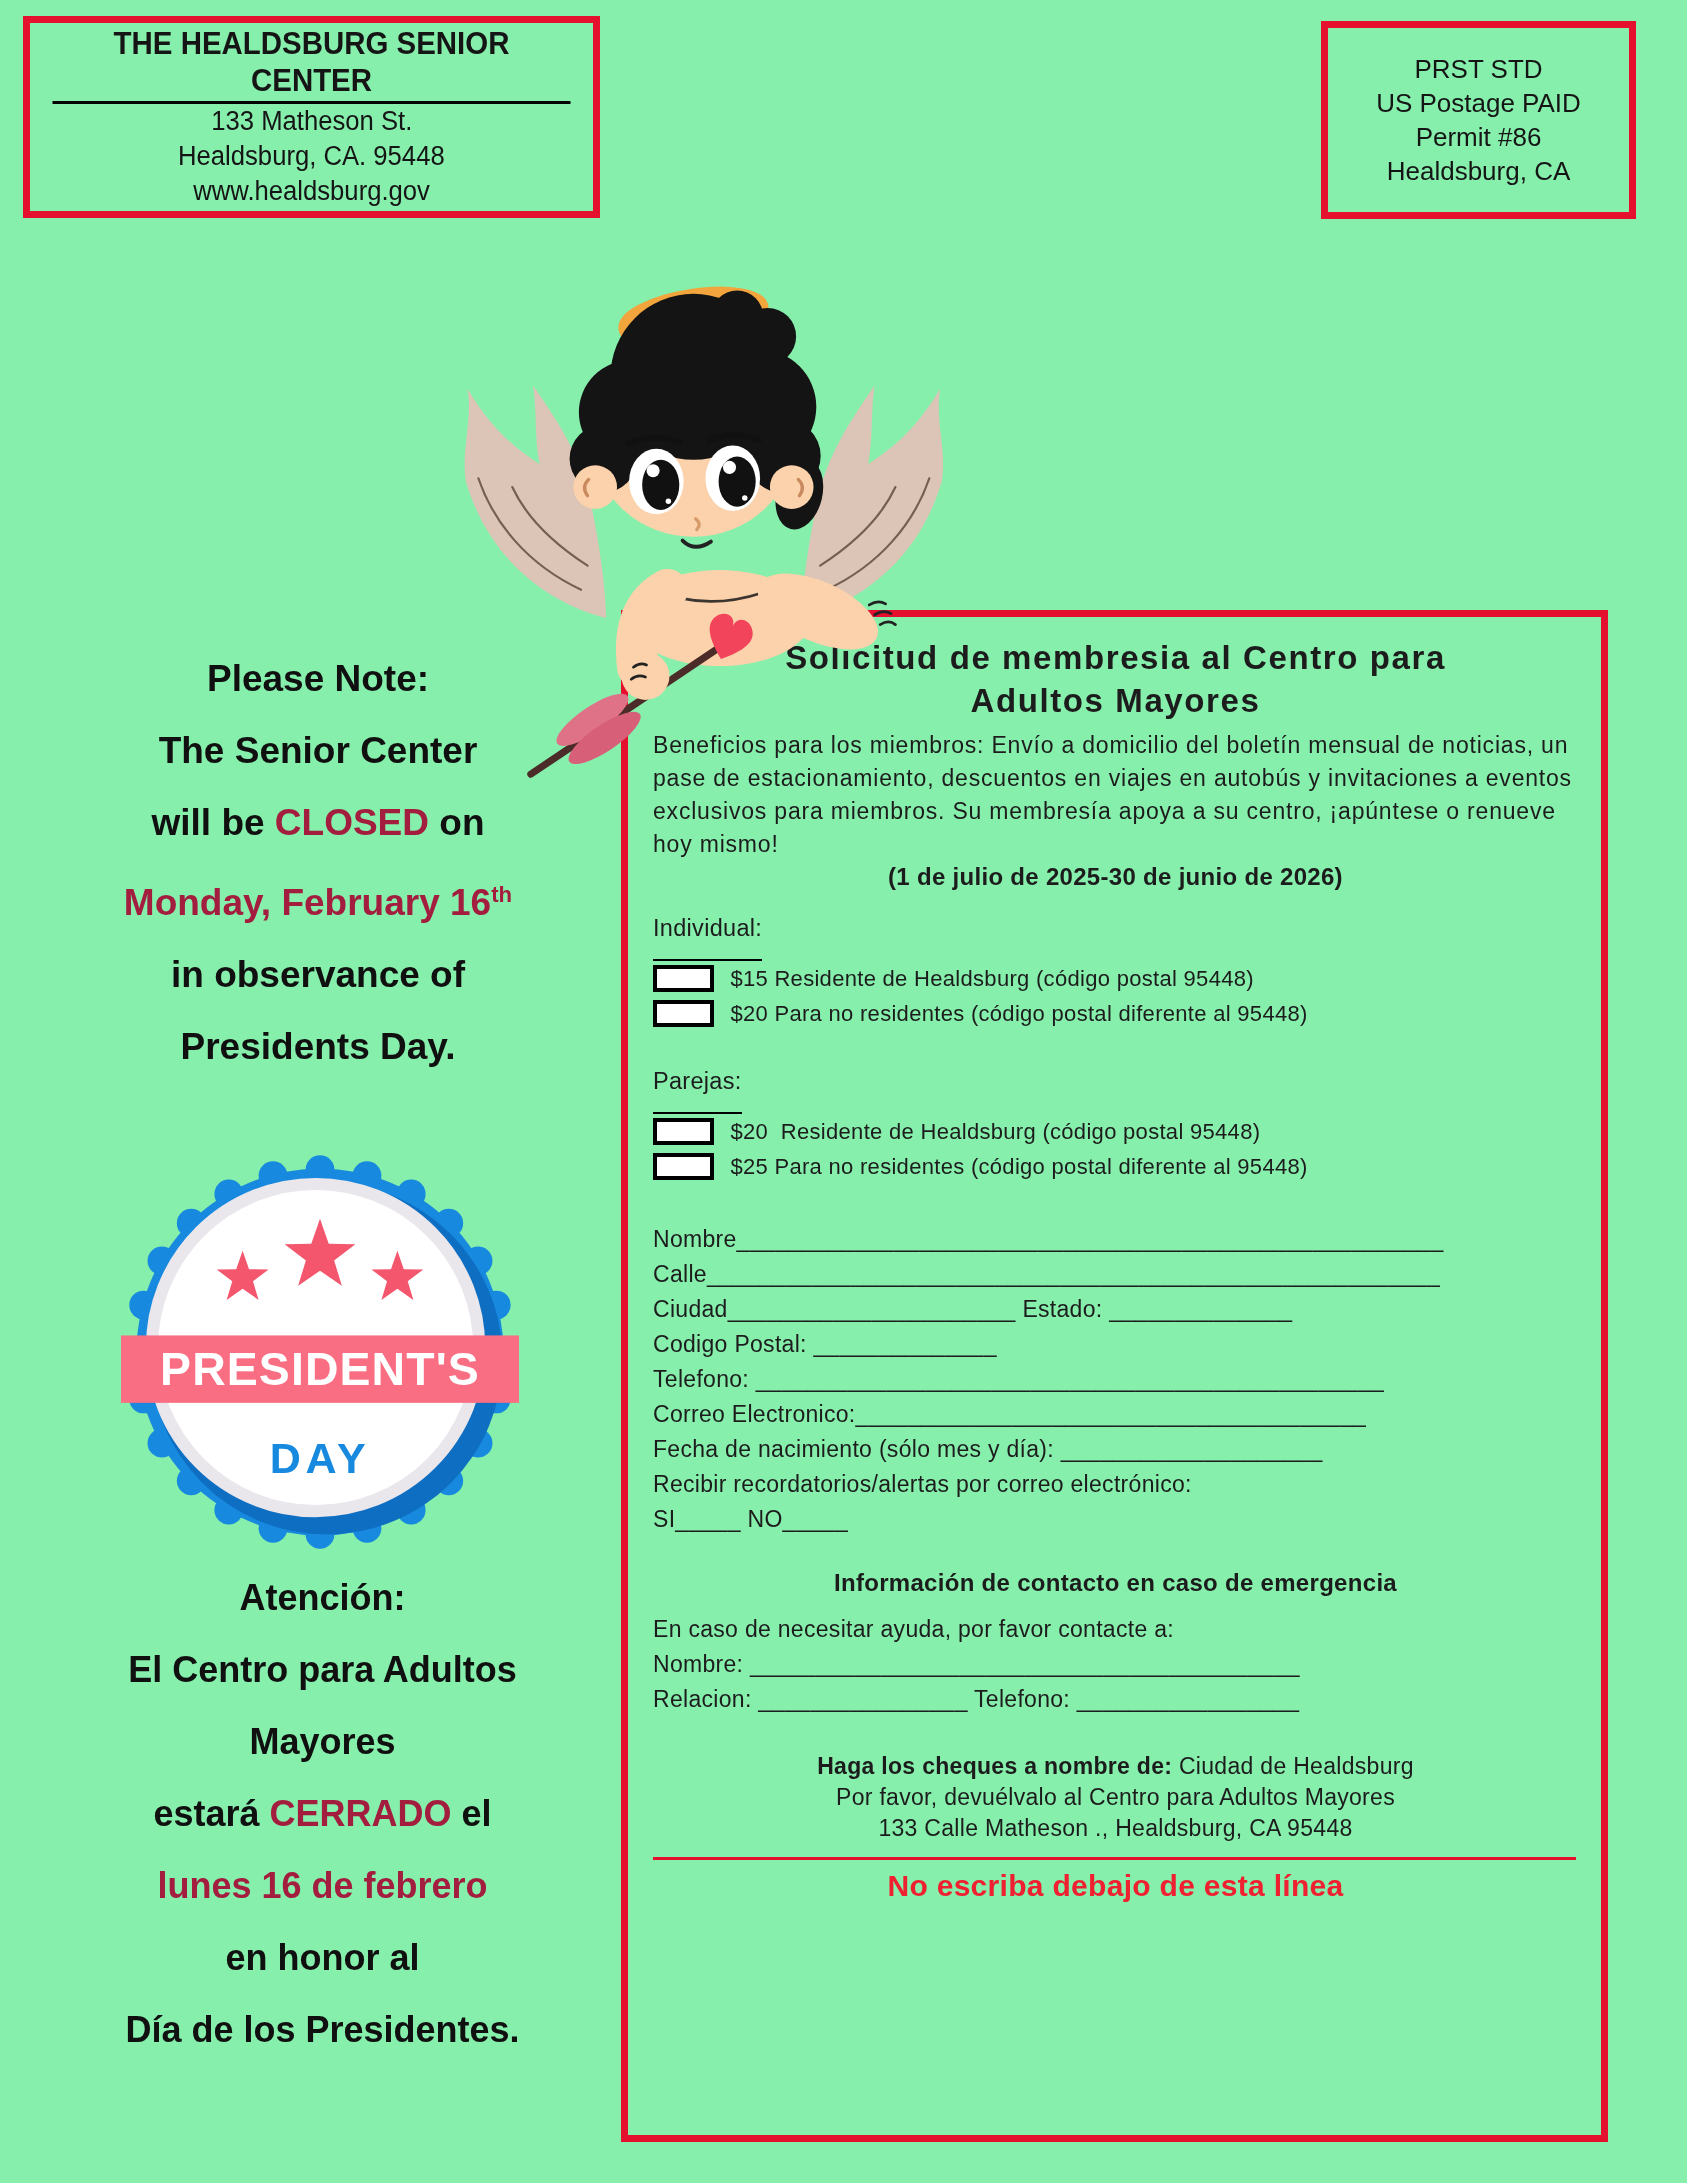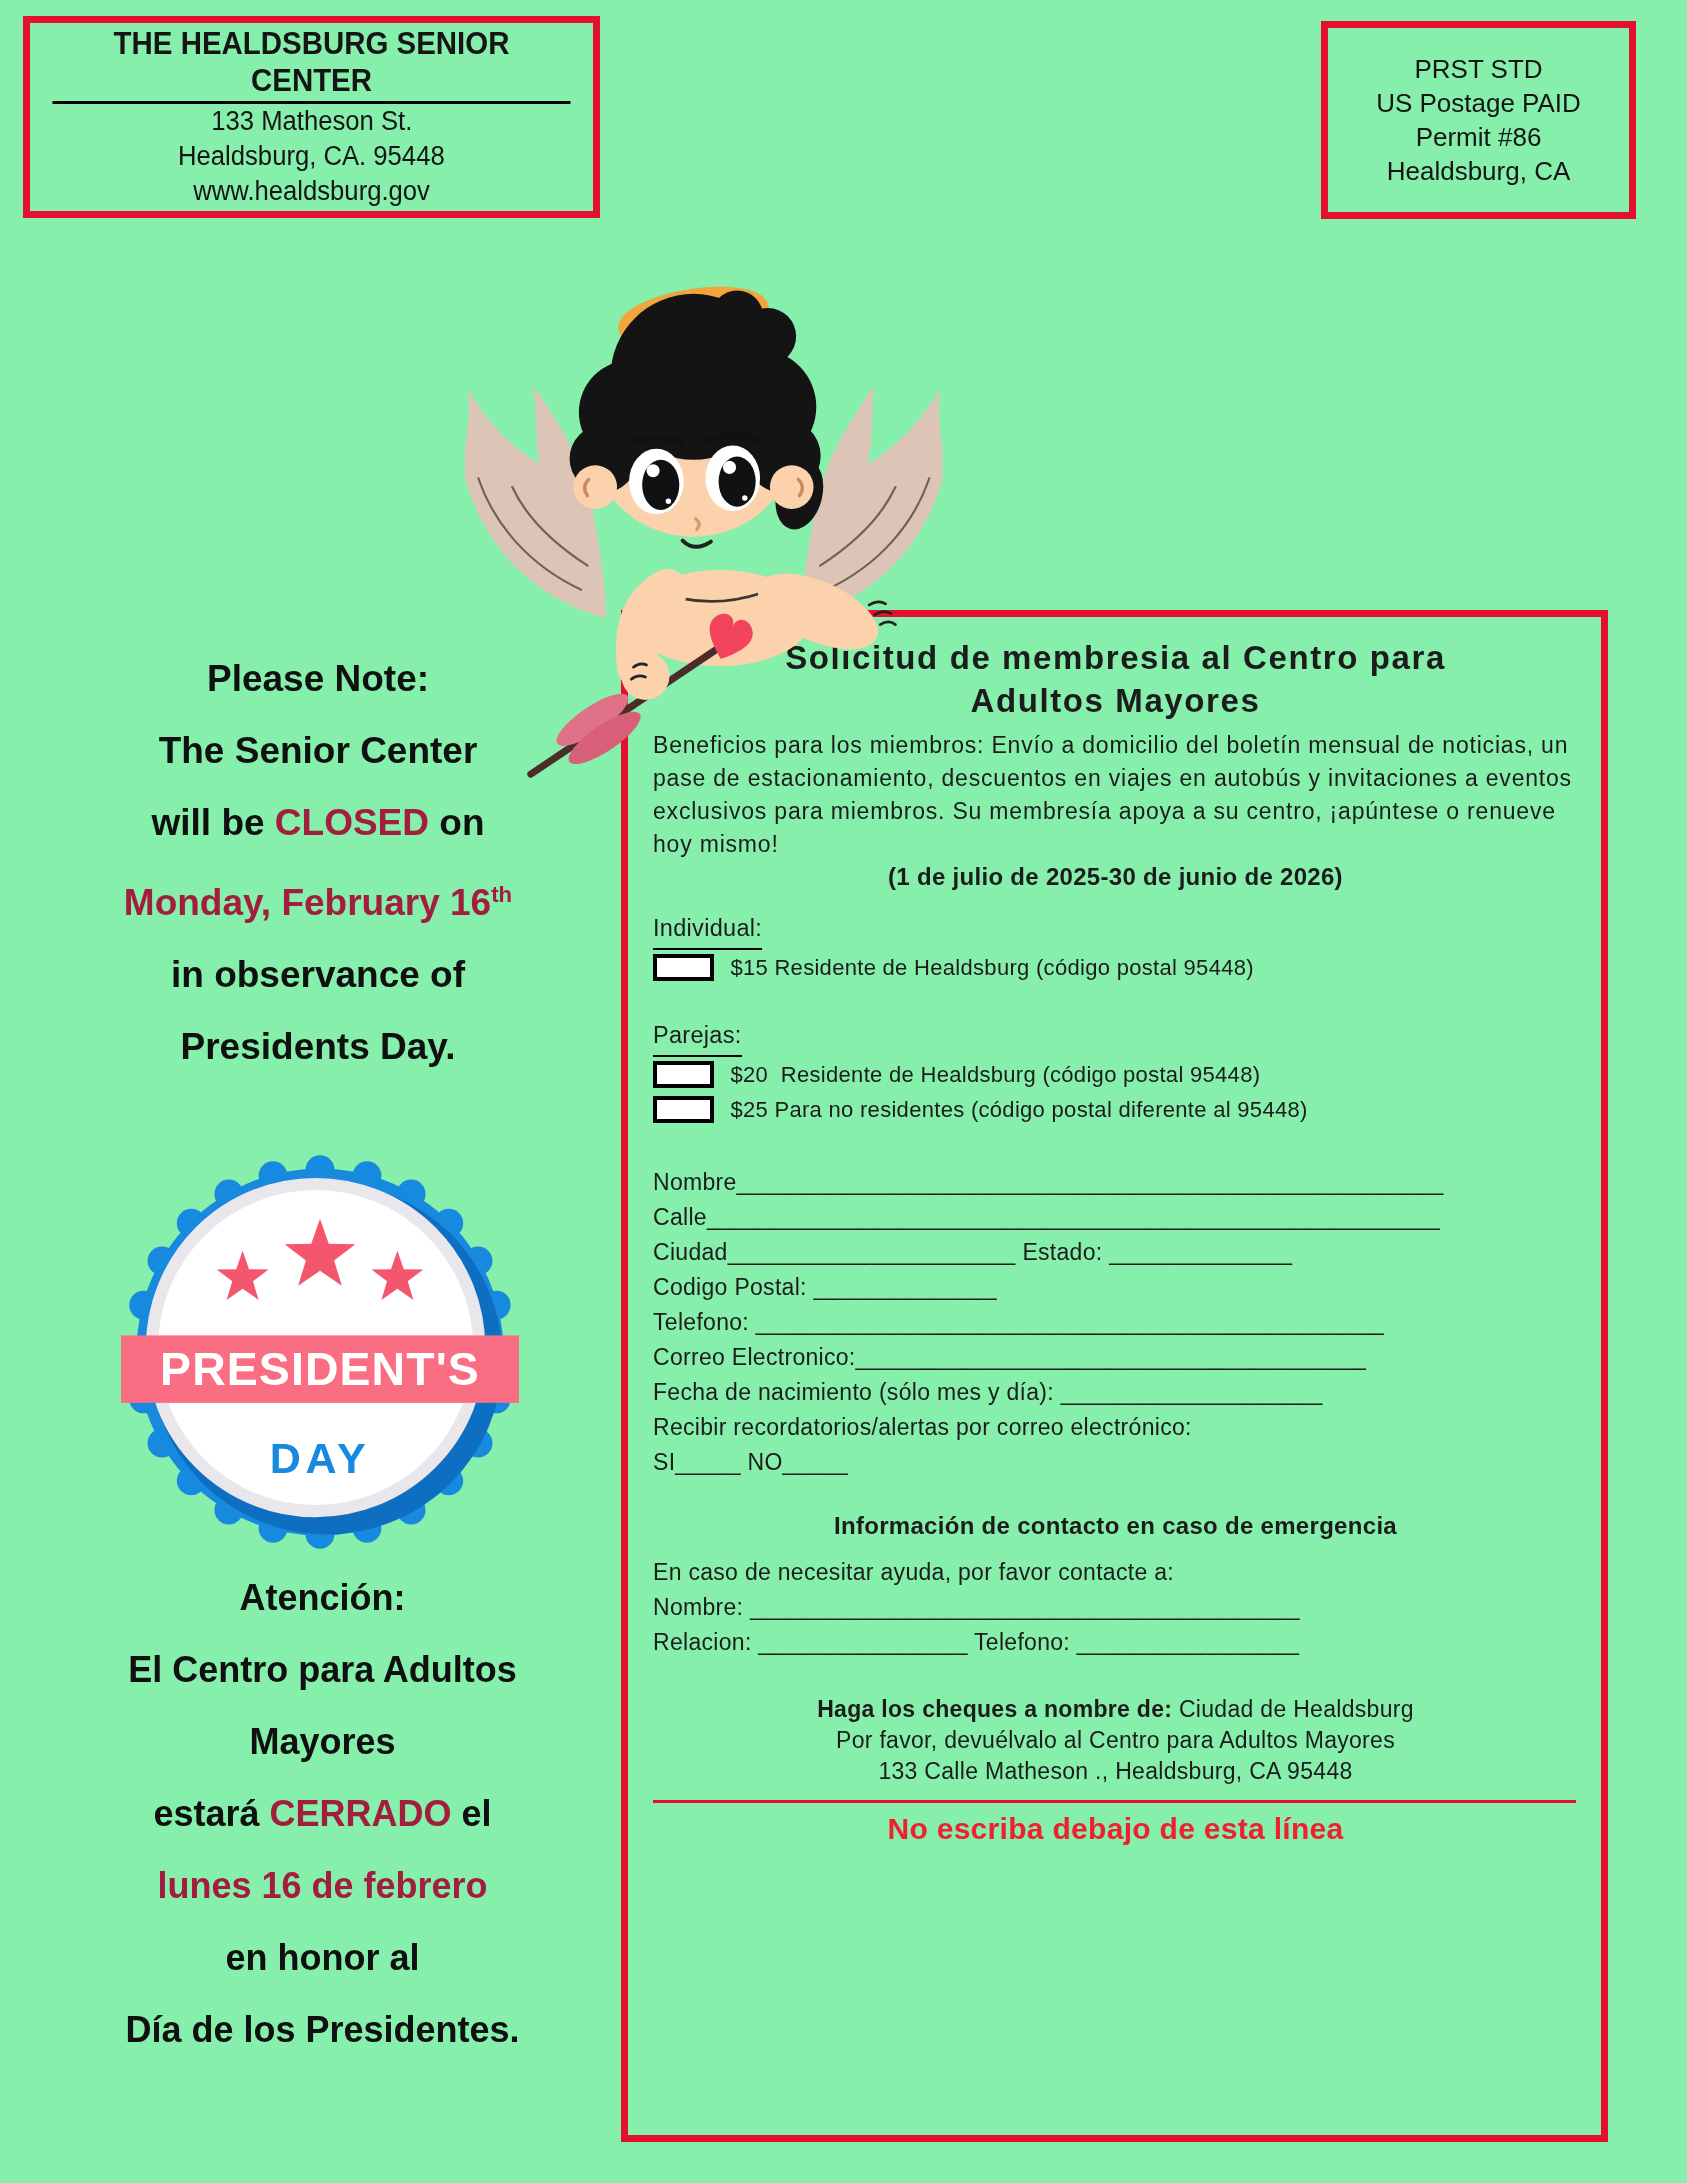"Individual:" .f-underline { padding-bottom: 6px -> 17px }
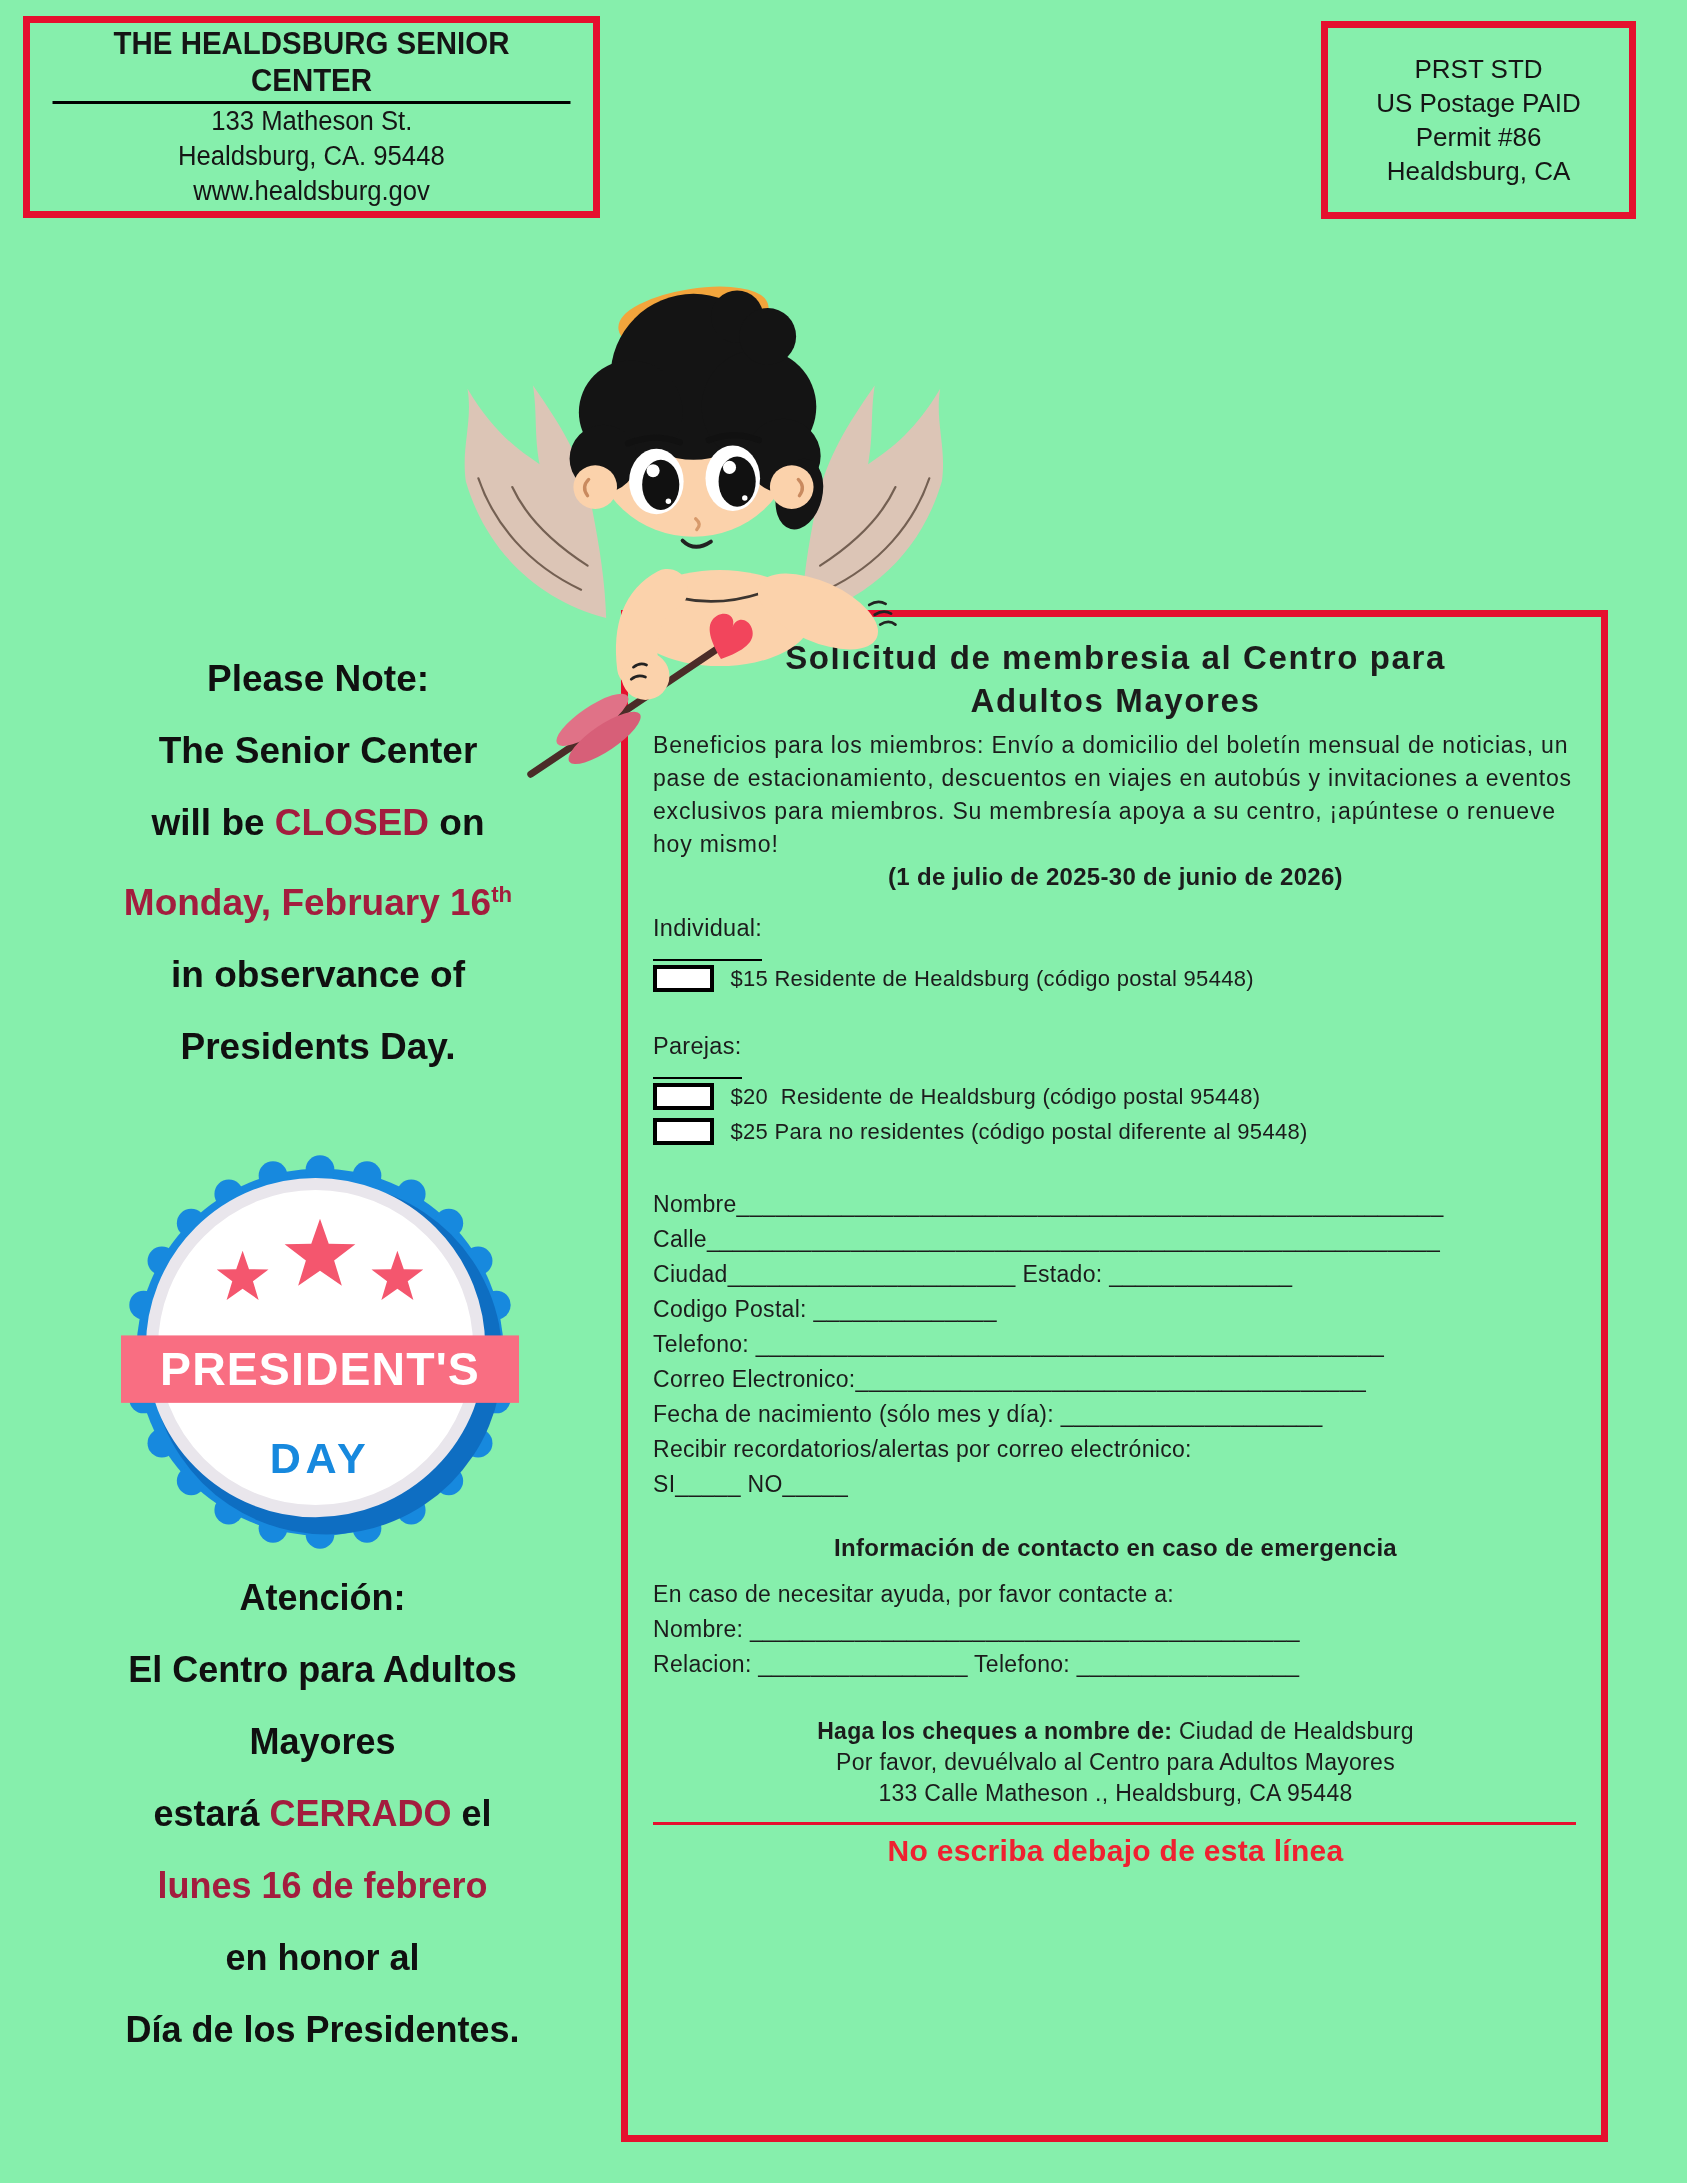"$20 Para no residentes (código" div.opt { html: none -> <div> <div></div> <span>$20 Para no residentes (código postal diferente al 95448)</span> </div> }
